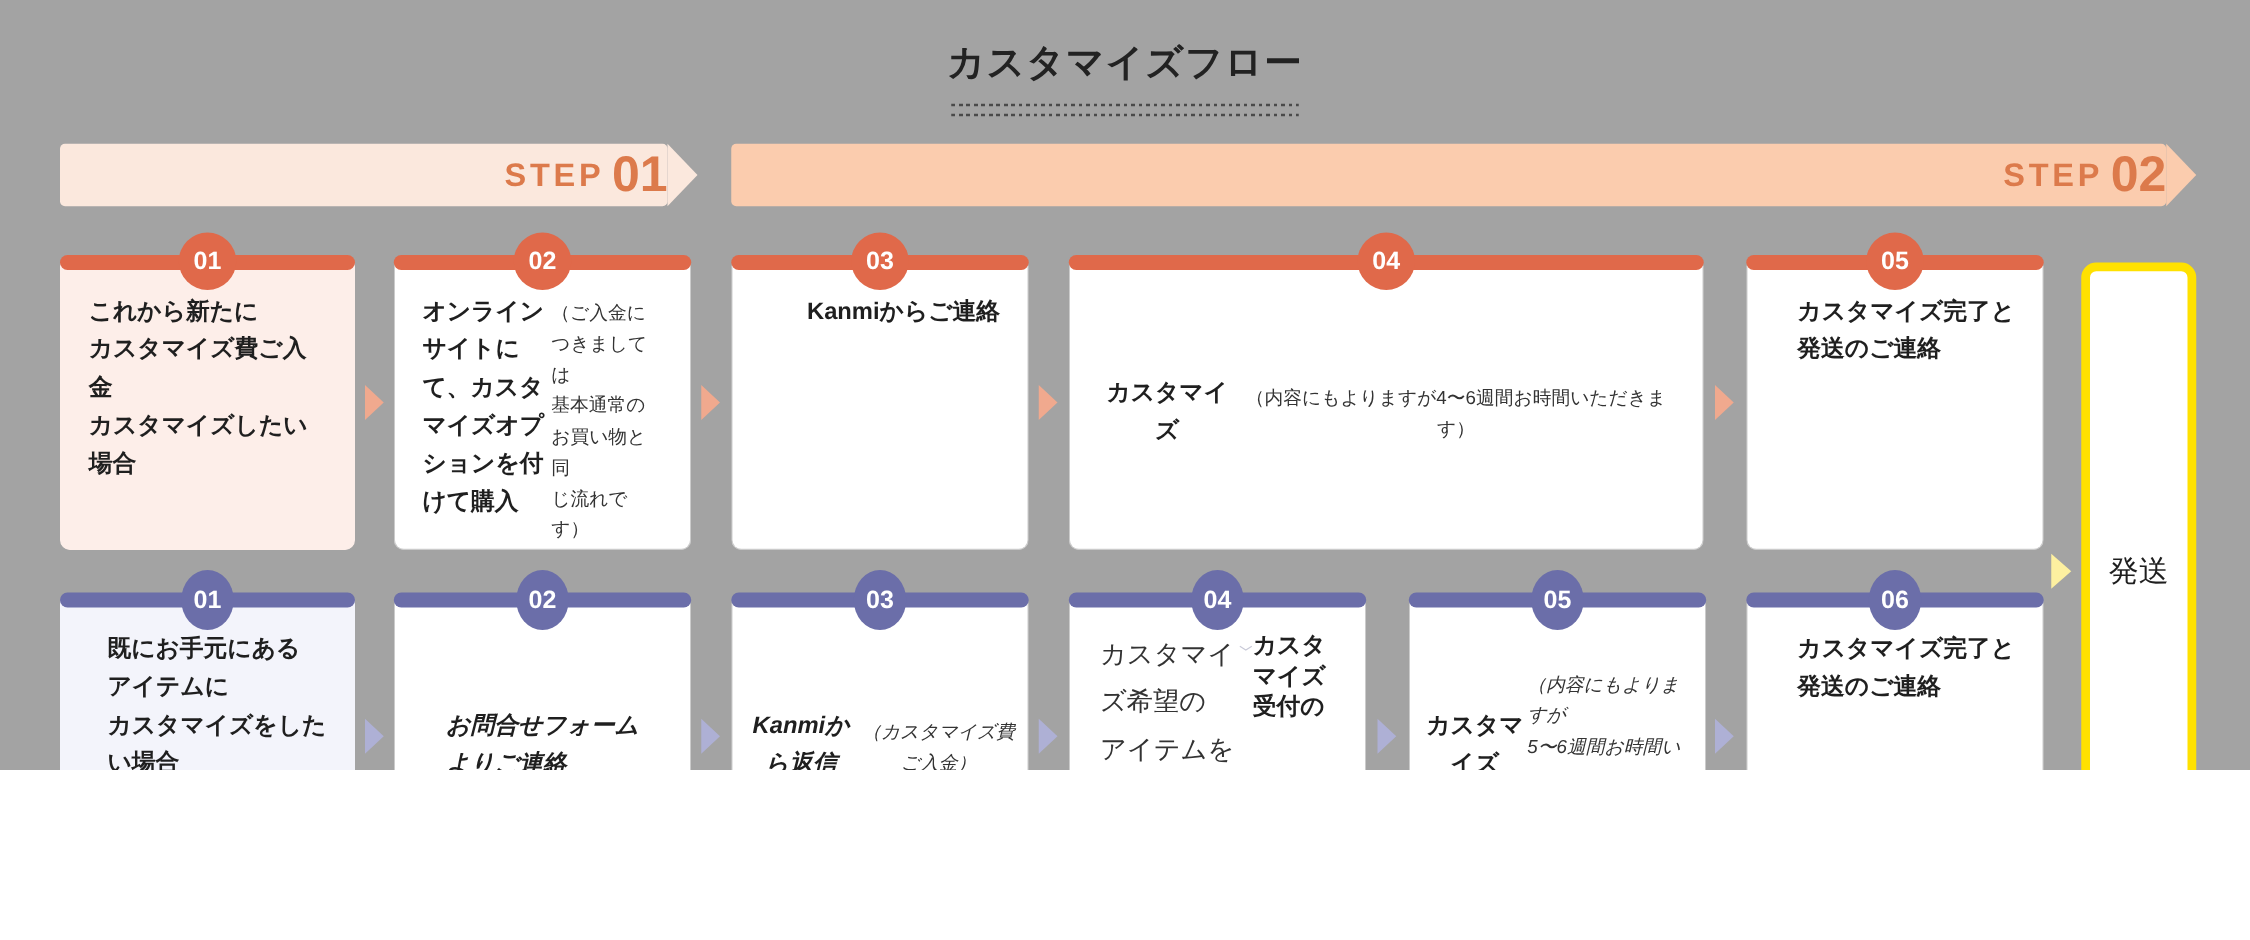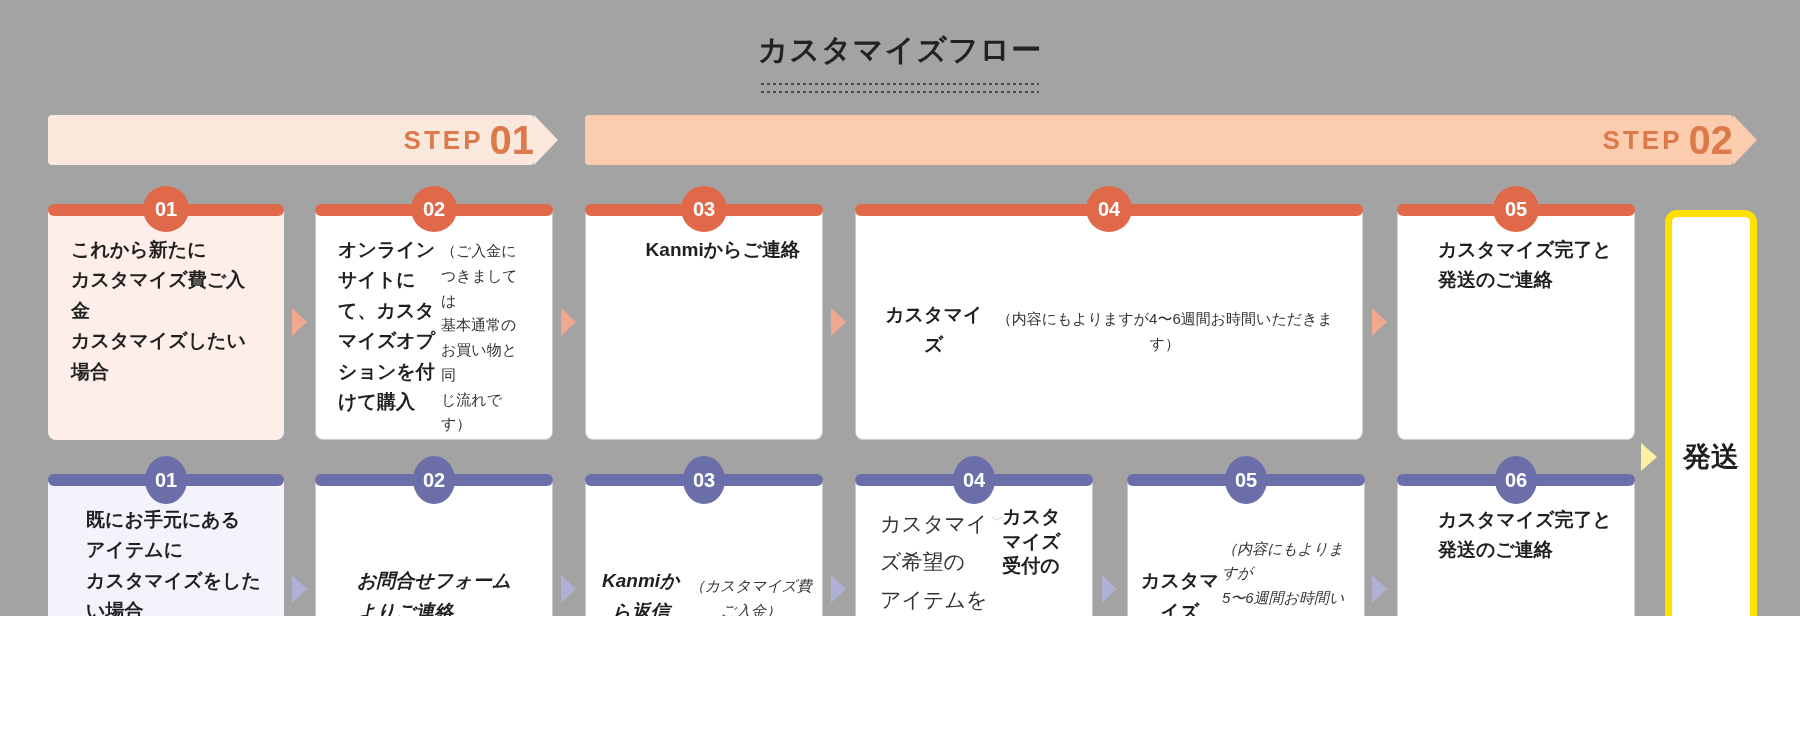"発送" .ship-label { font-size: 28px -> 24px; font-weight: 700 -> 400 }
